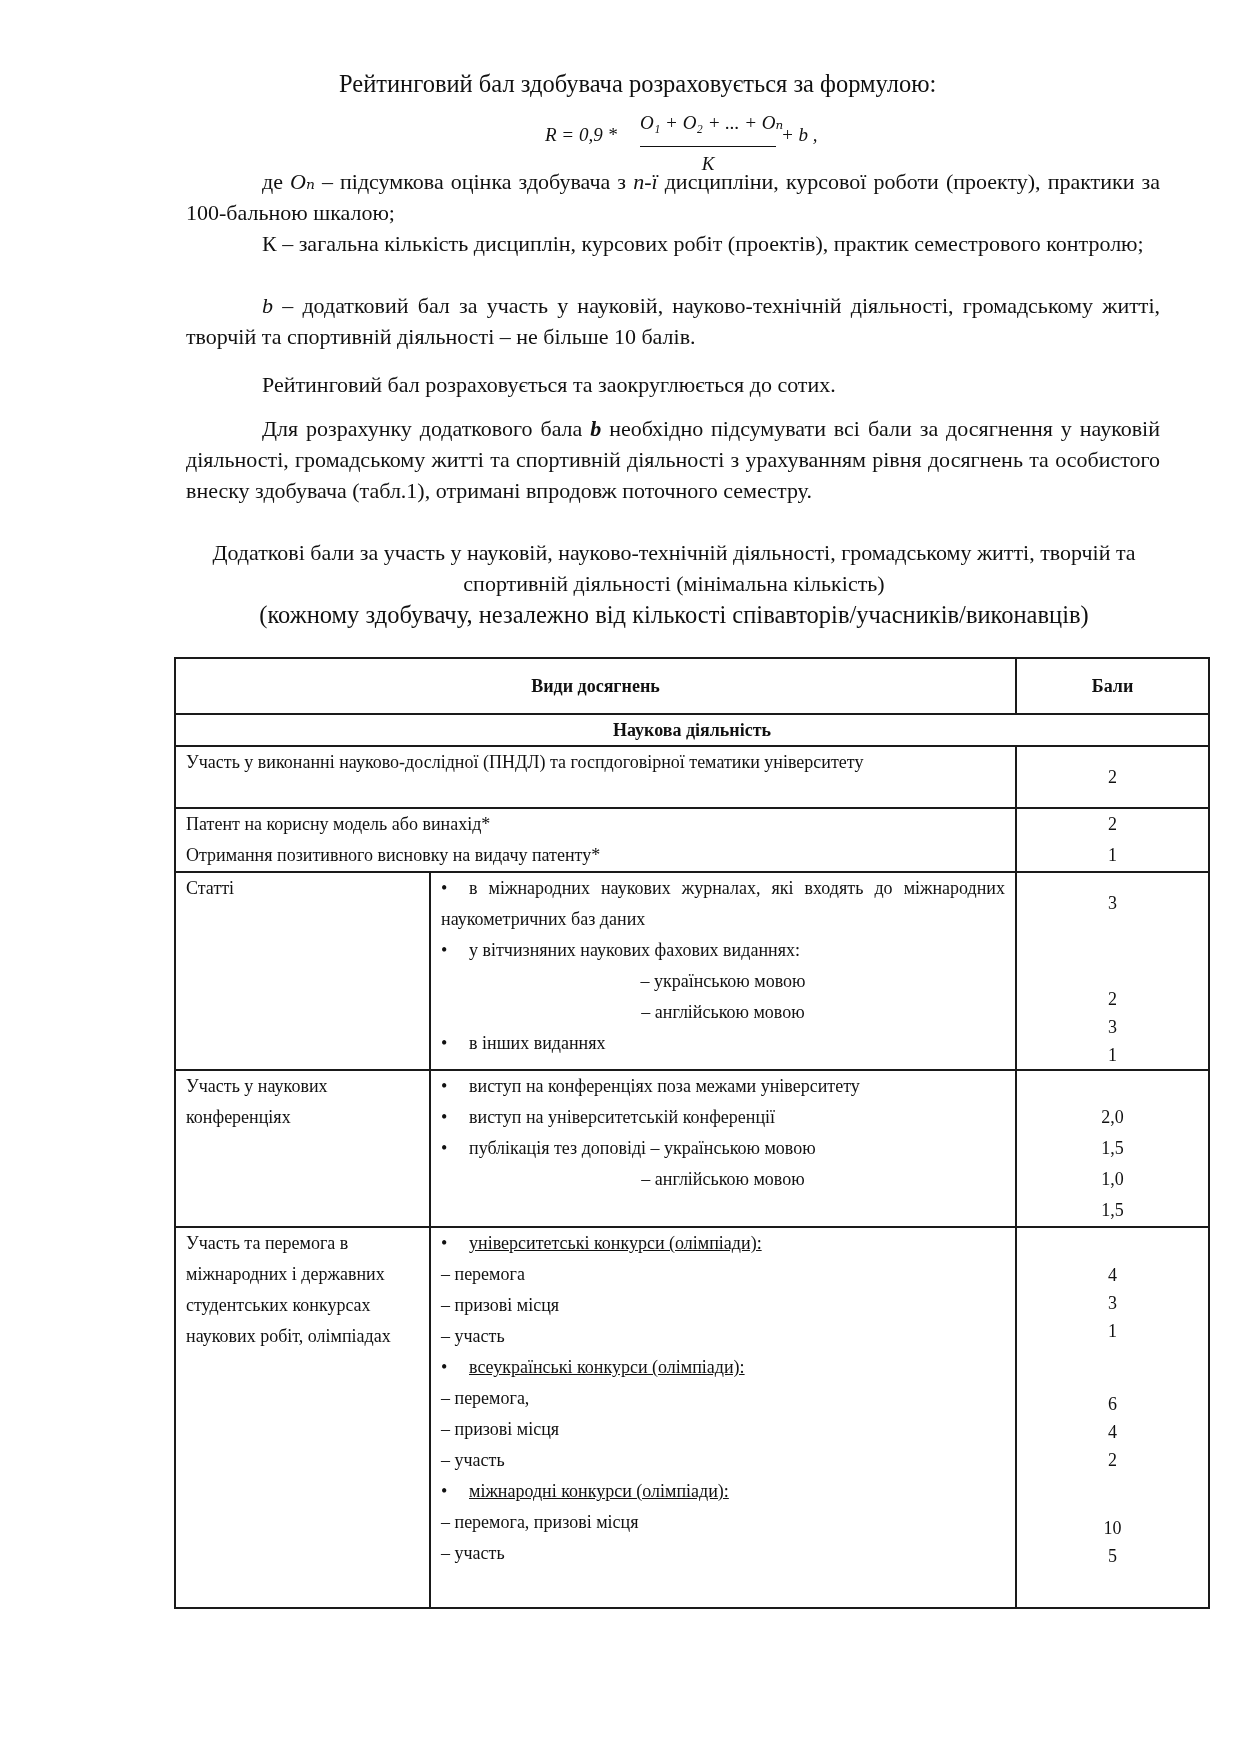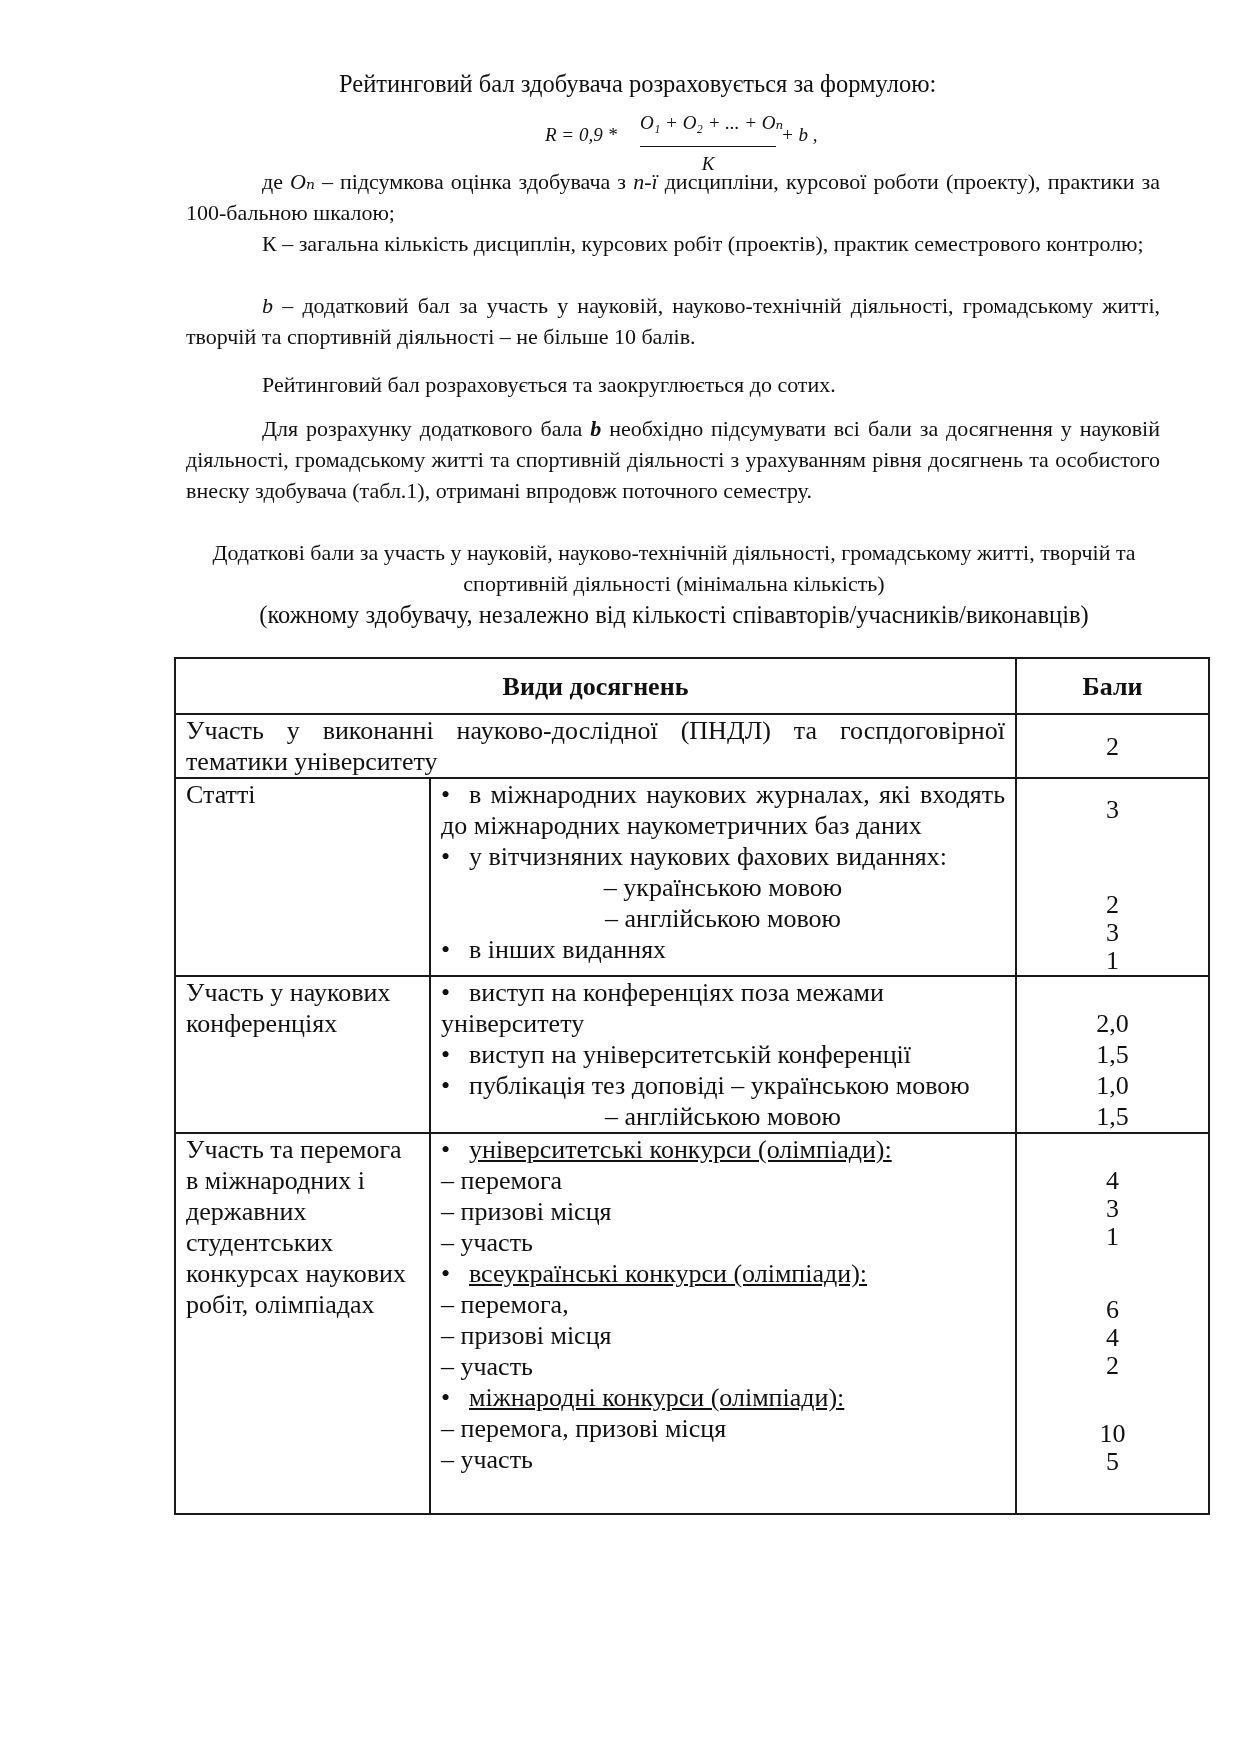"Види досягнень" table.scores { font-size: 26px -> 18px }
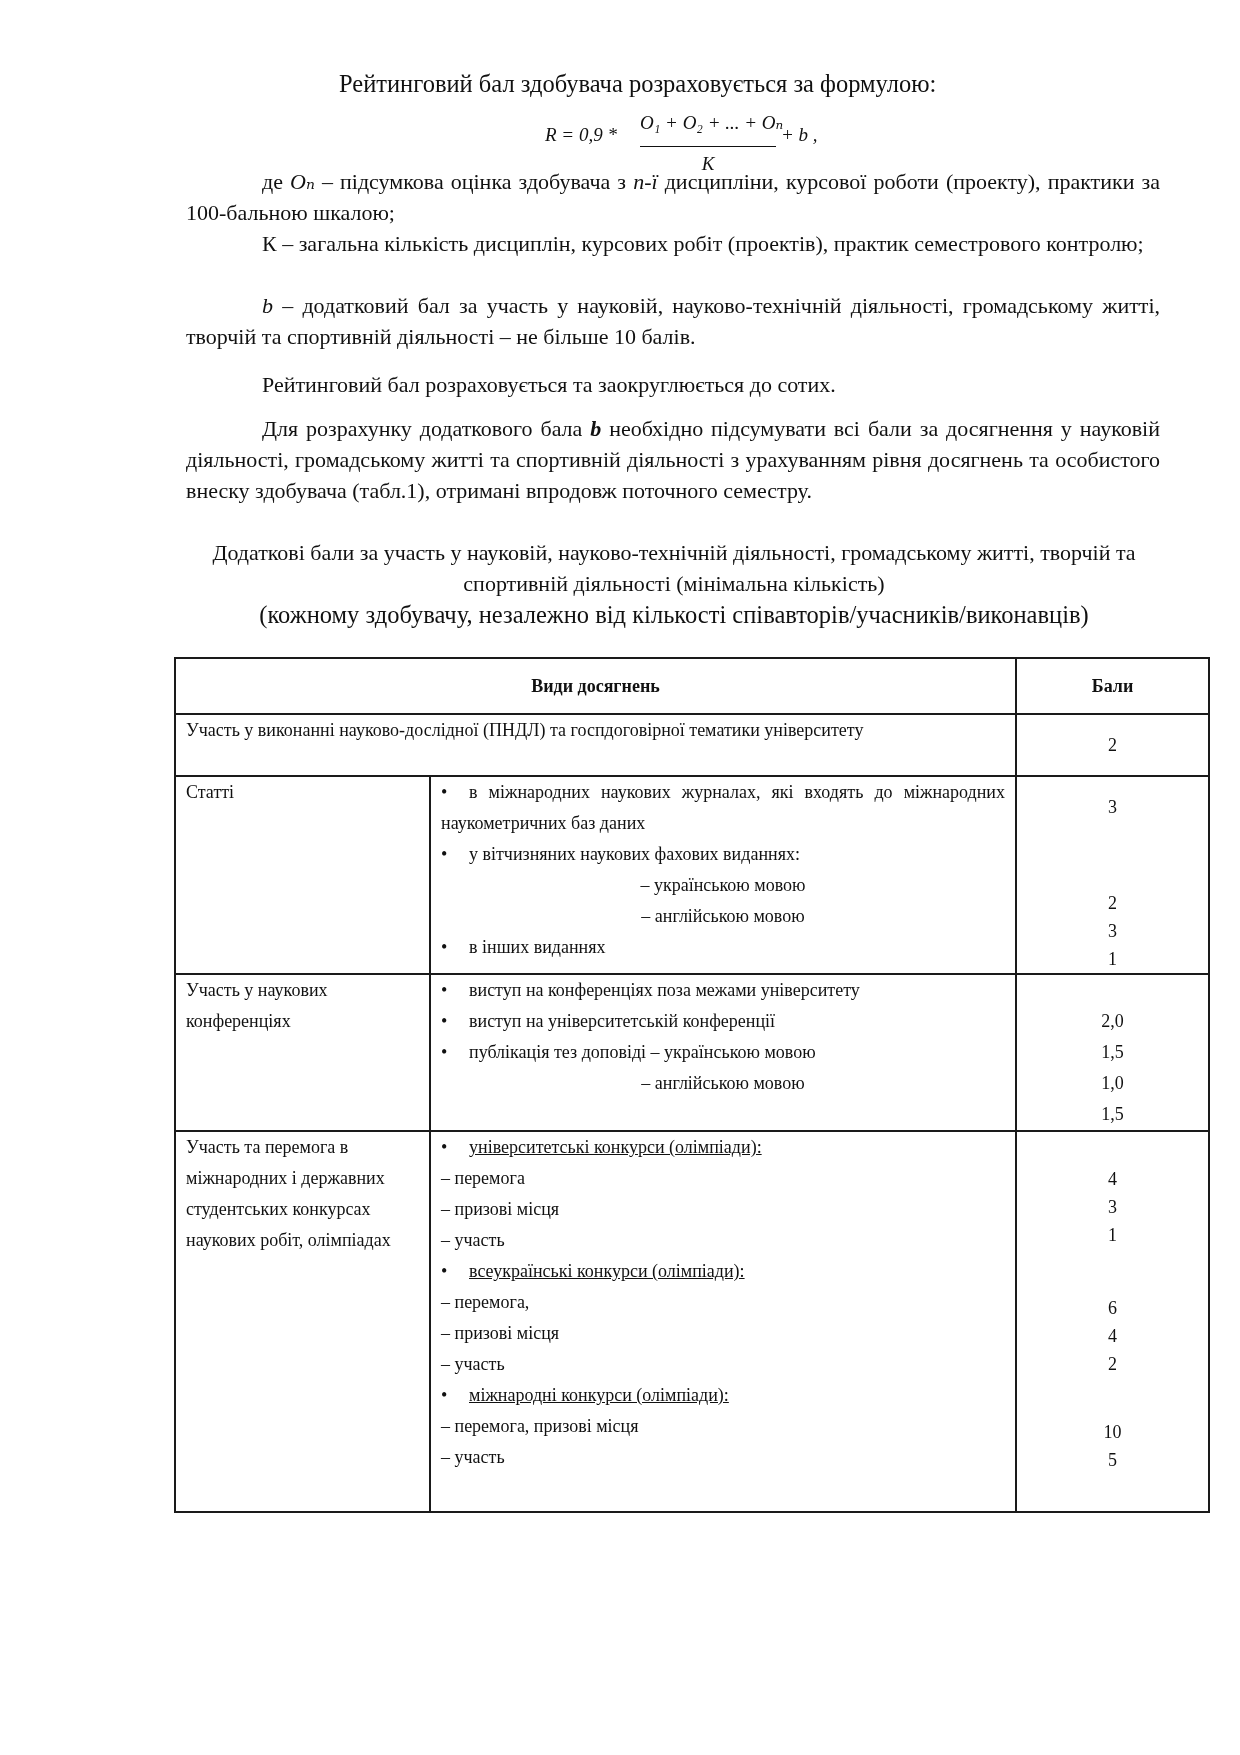"Наукова діяльність" tr.section-row { html: none -> <tr> <td>Наукова діяльність</td> </tr> }
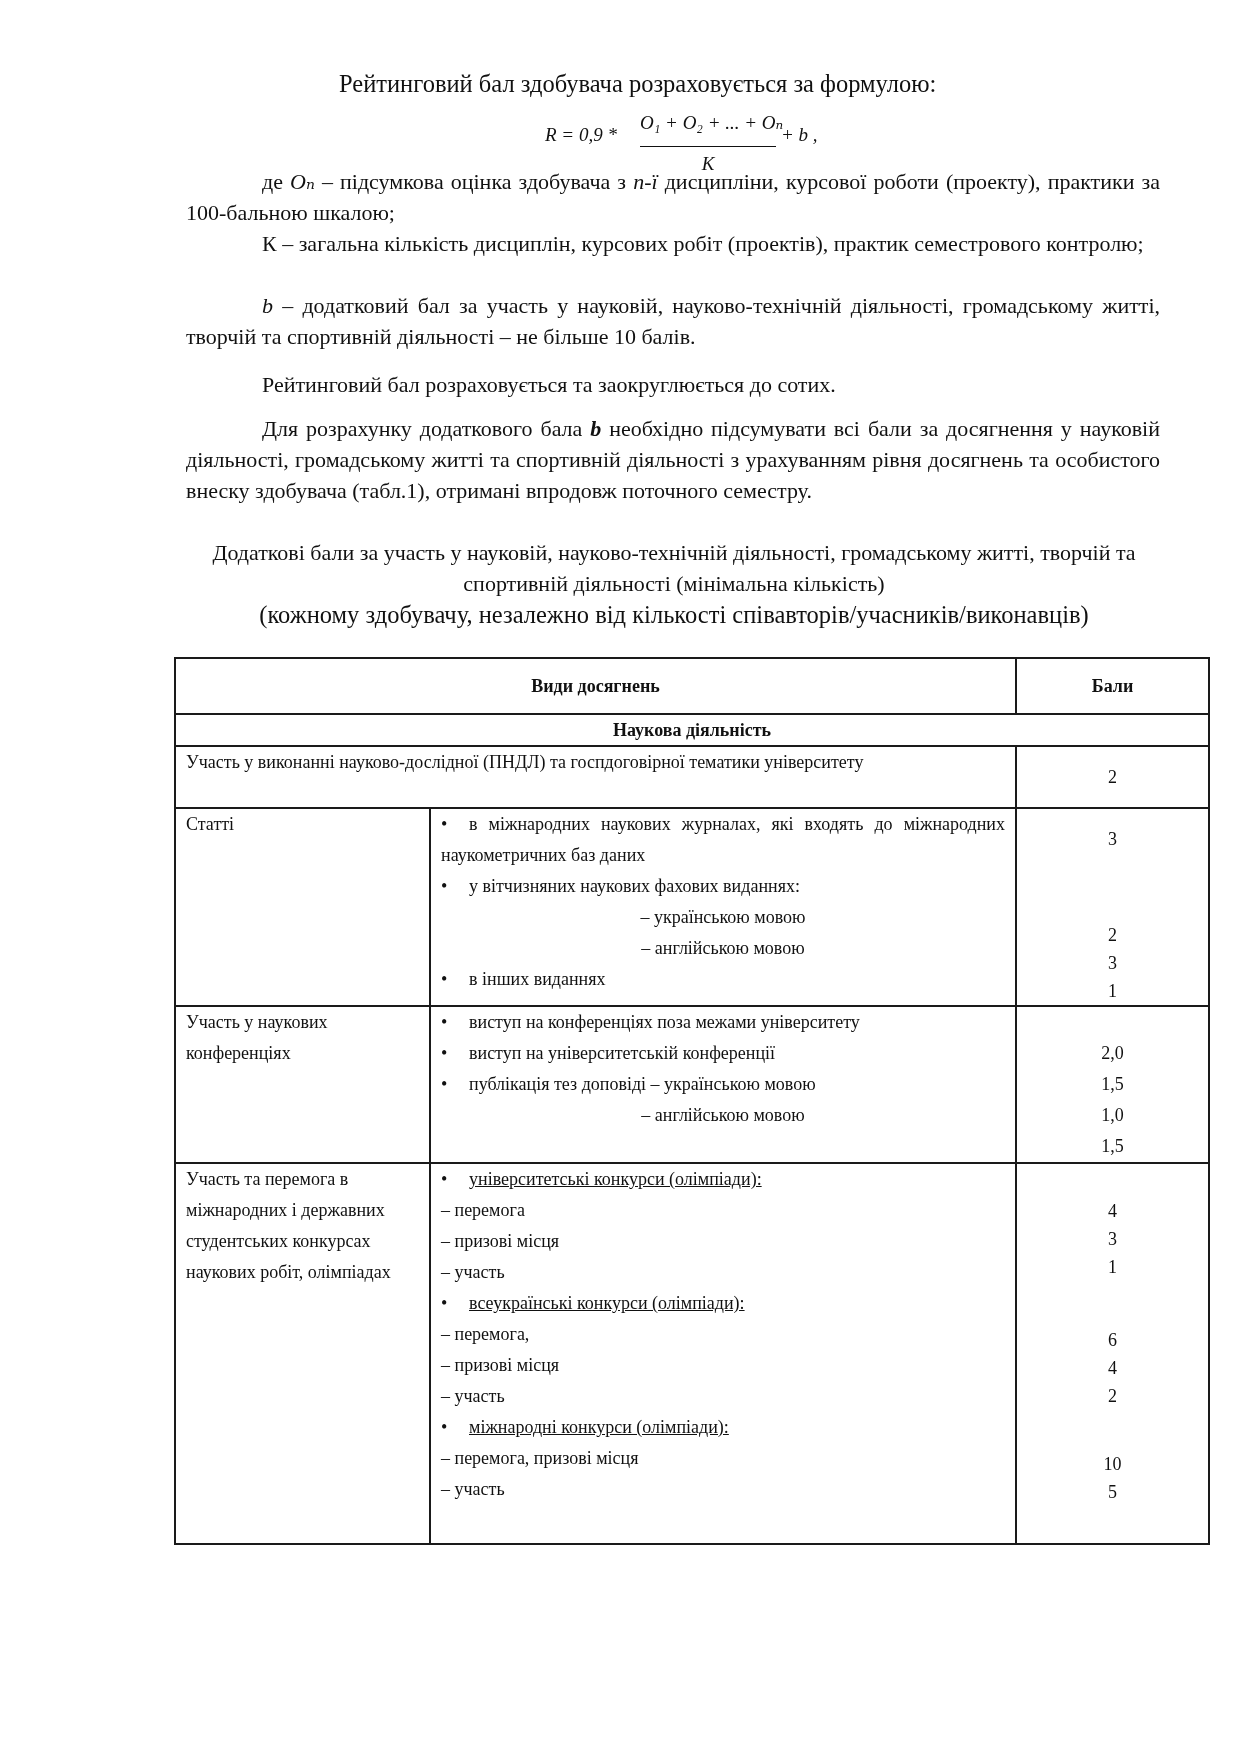"Патент на корисну модель або" tr { html: none -> <tr> <td> <div>Патент на корисну модель або винахід*</div> <div>Отримання позитивного висновку на видачу патенту*</div> </td> <td> <div>2</div> <div>1</div> </td> </tr> }
